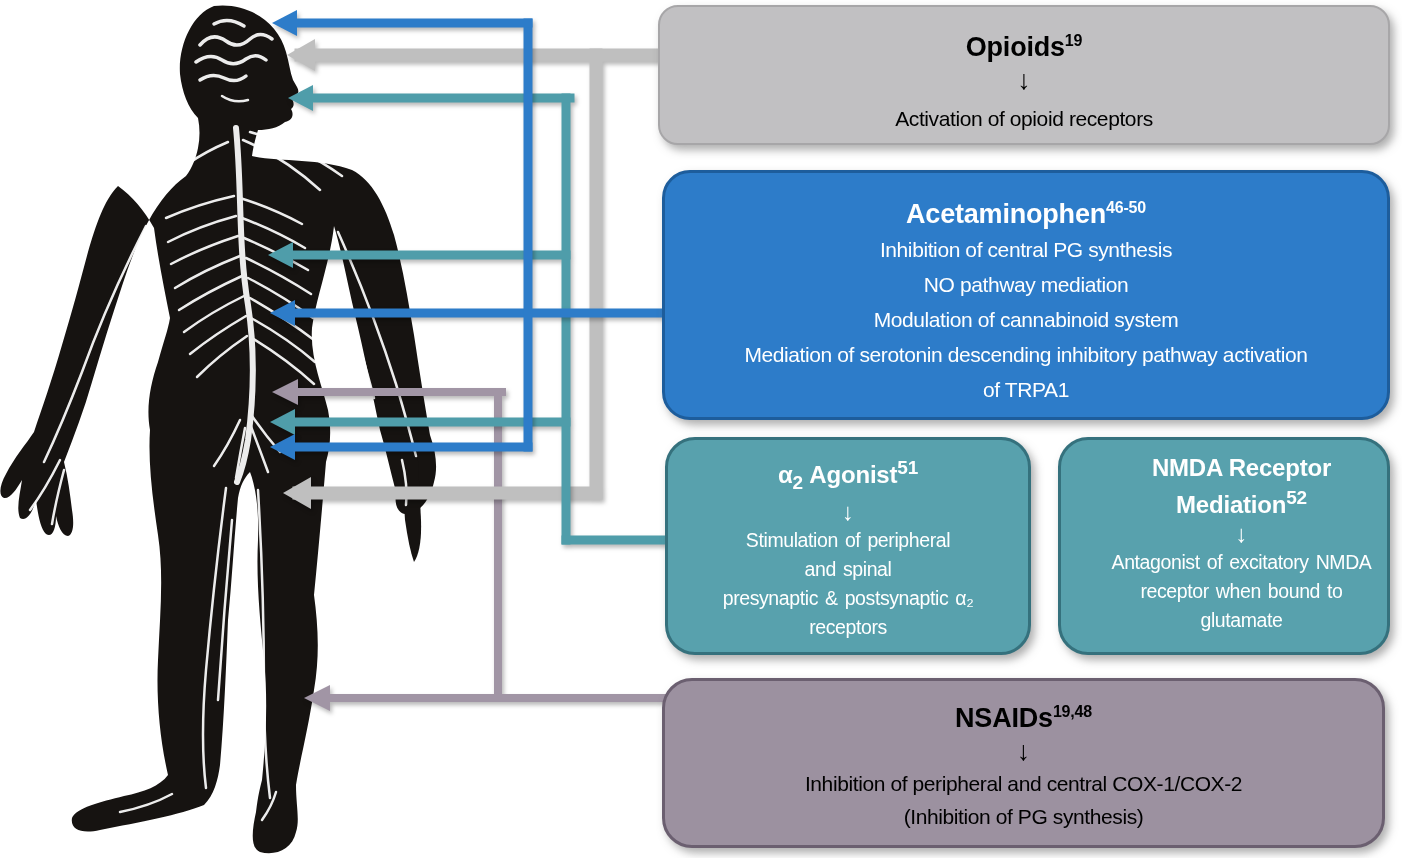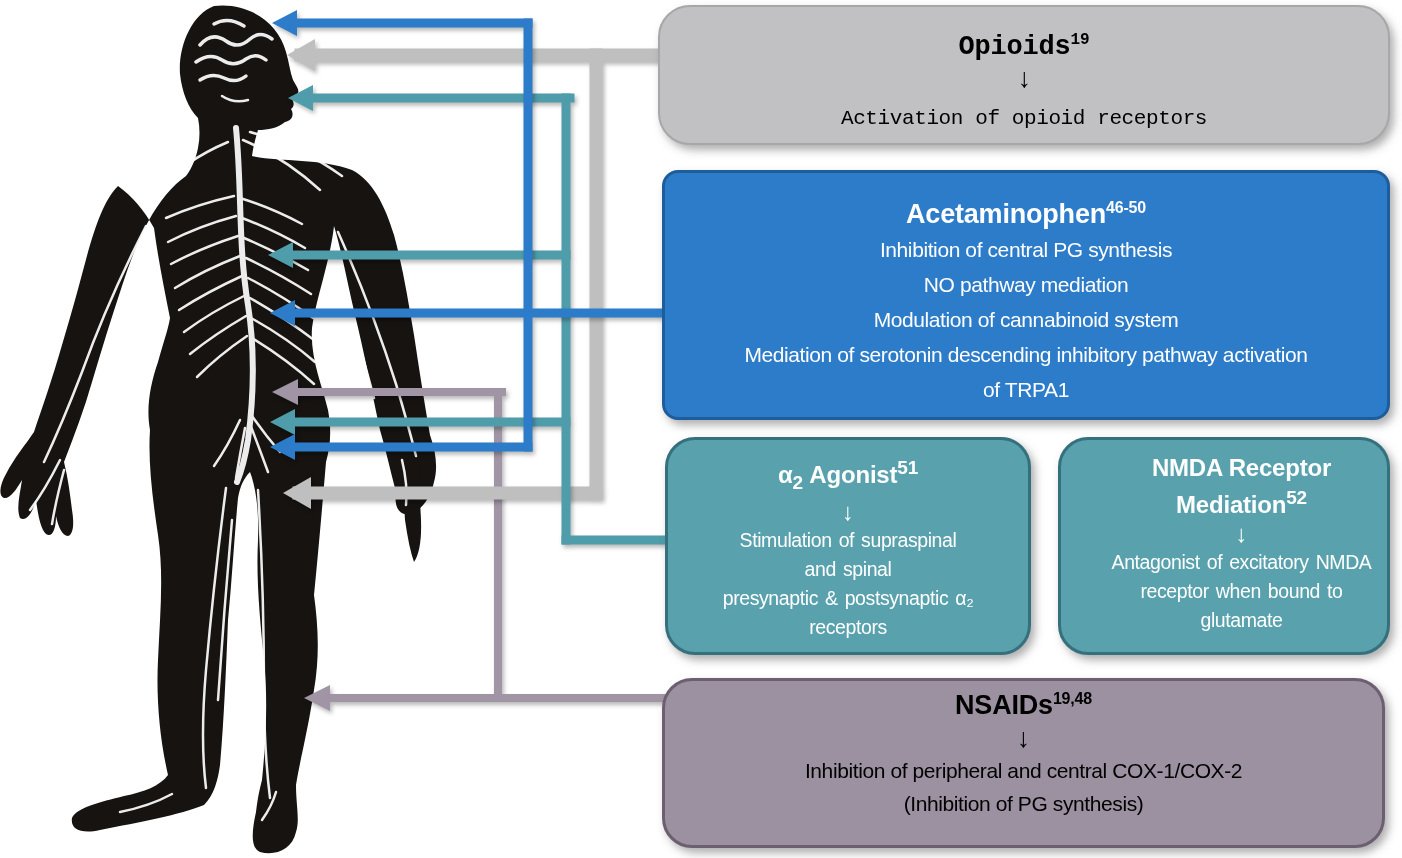"Opioids19" #box-opioids { border-radius: 32px -> 20px; font-family: Liberation Mono, monospace -> none }
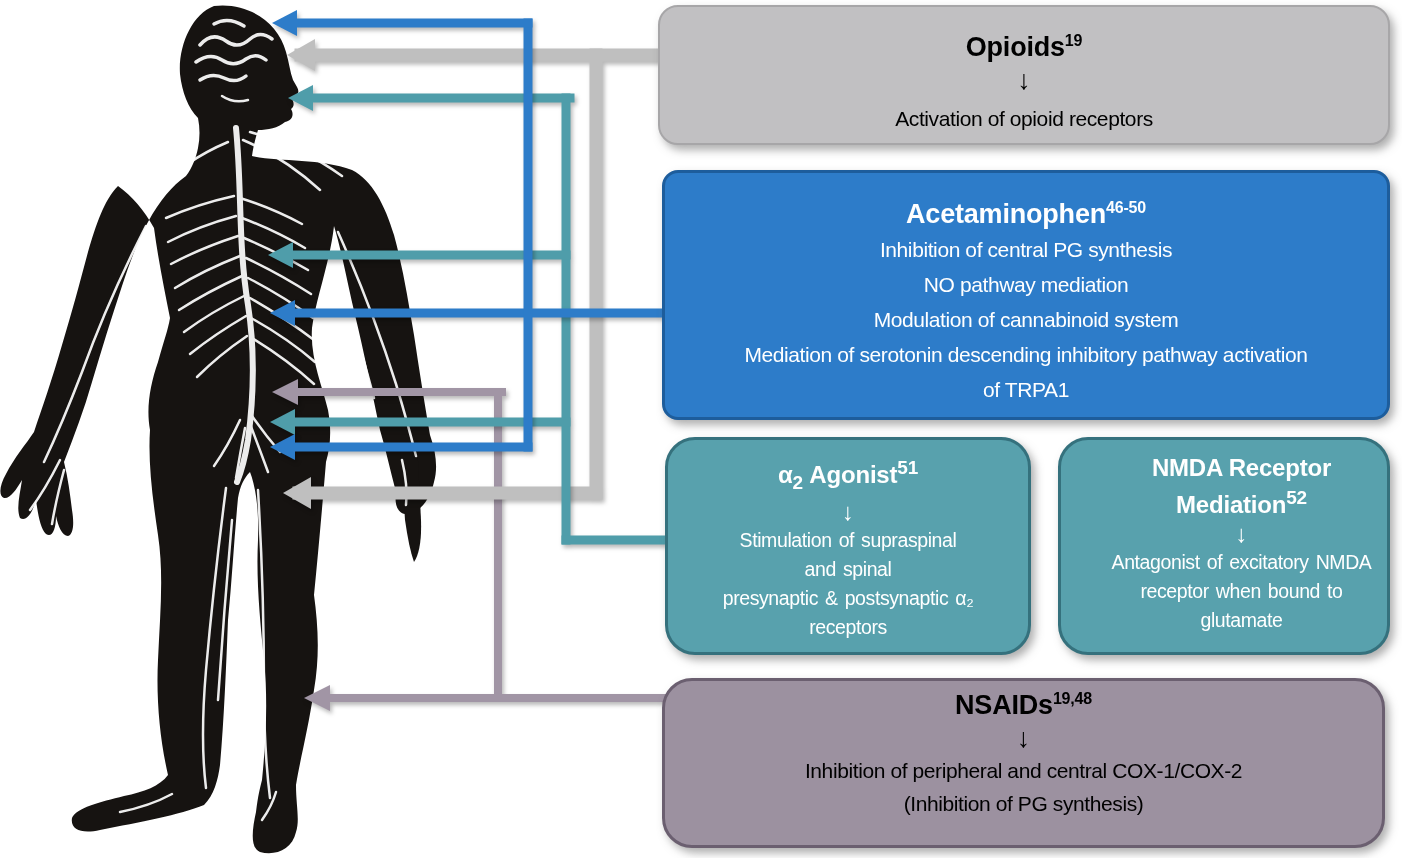"Acetaminophen46-50" #box-acetaminophen { border-radius: 16px -> 28px }
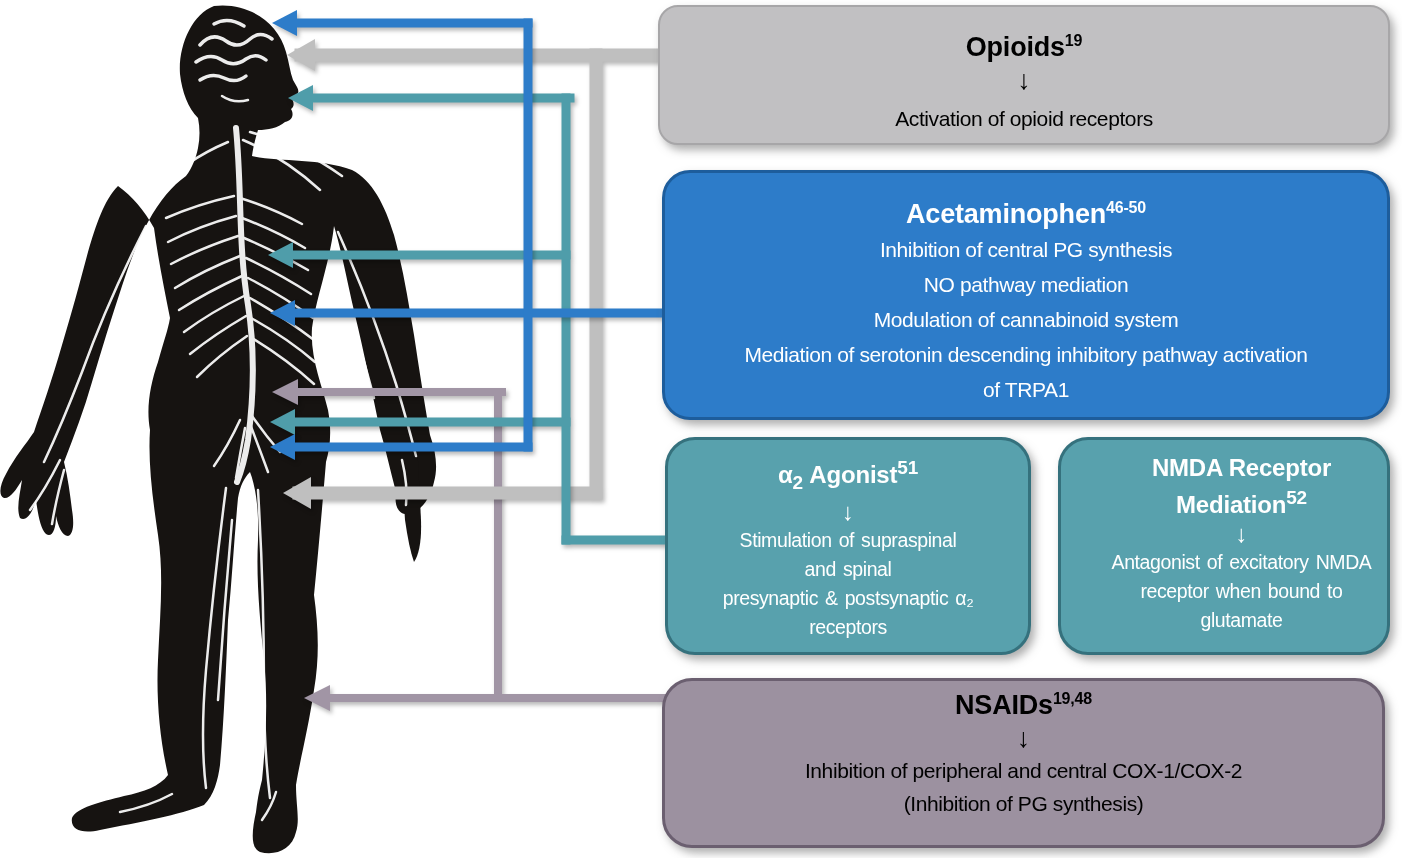"Stimulation of supraspinal" div.line { text: supraspinal -> peripheral }
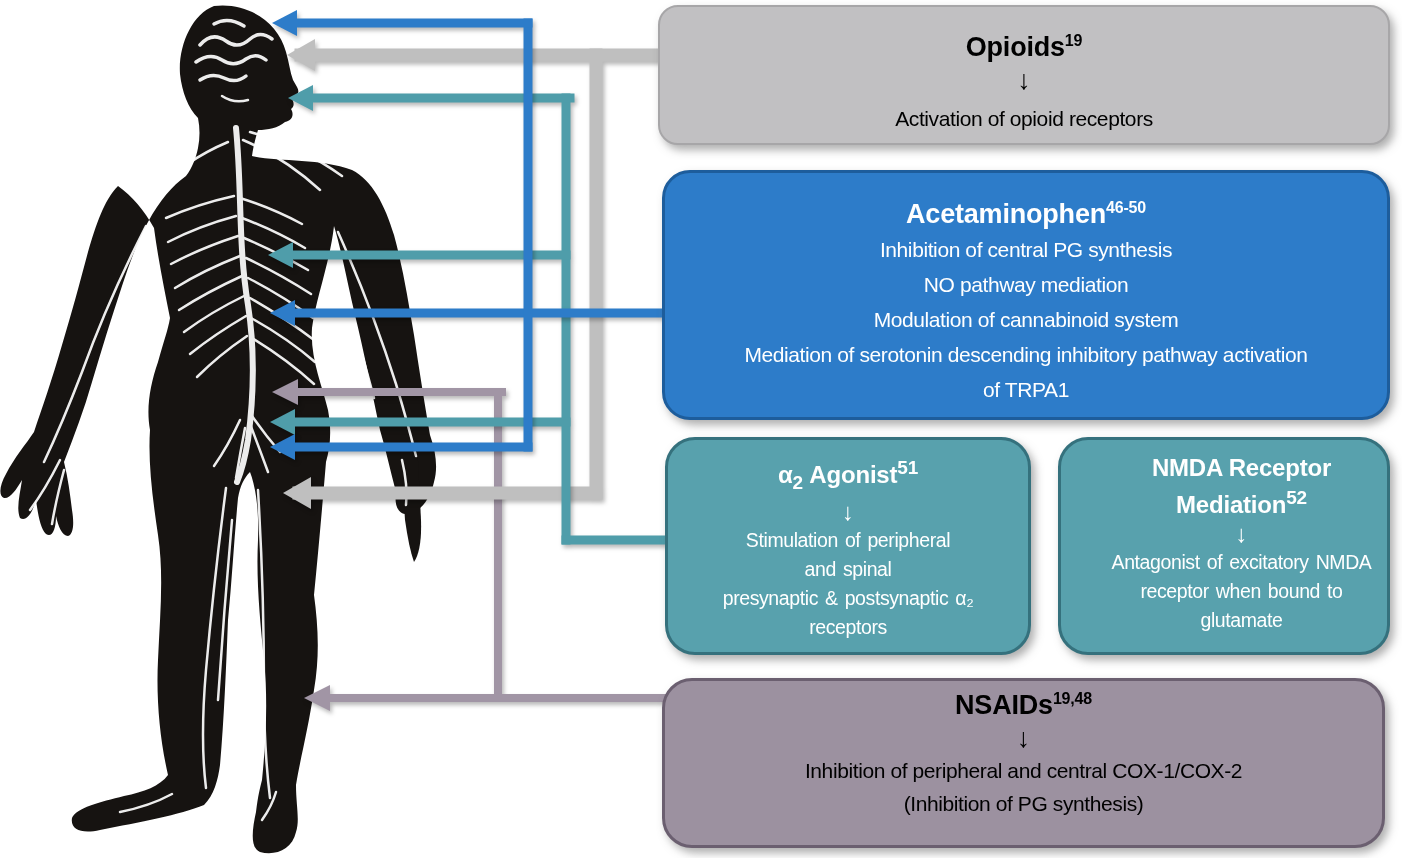"NSAIDs19,48" #box-nsaids { padding-top: none -> 13px }
